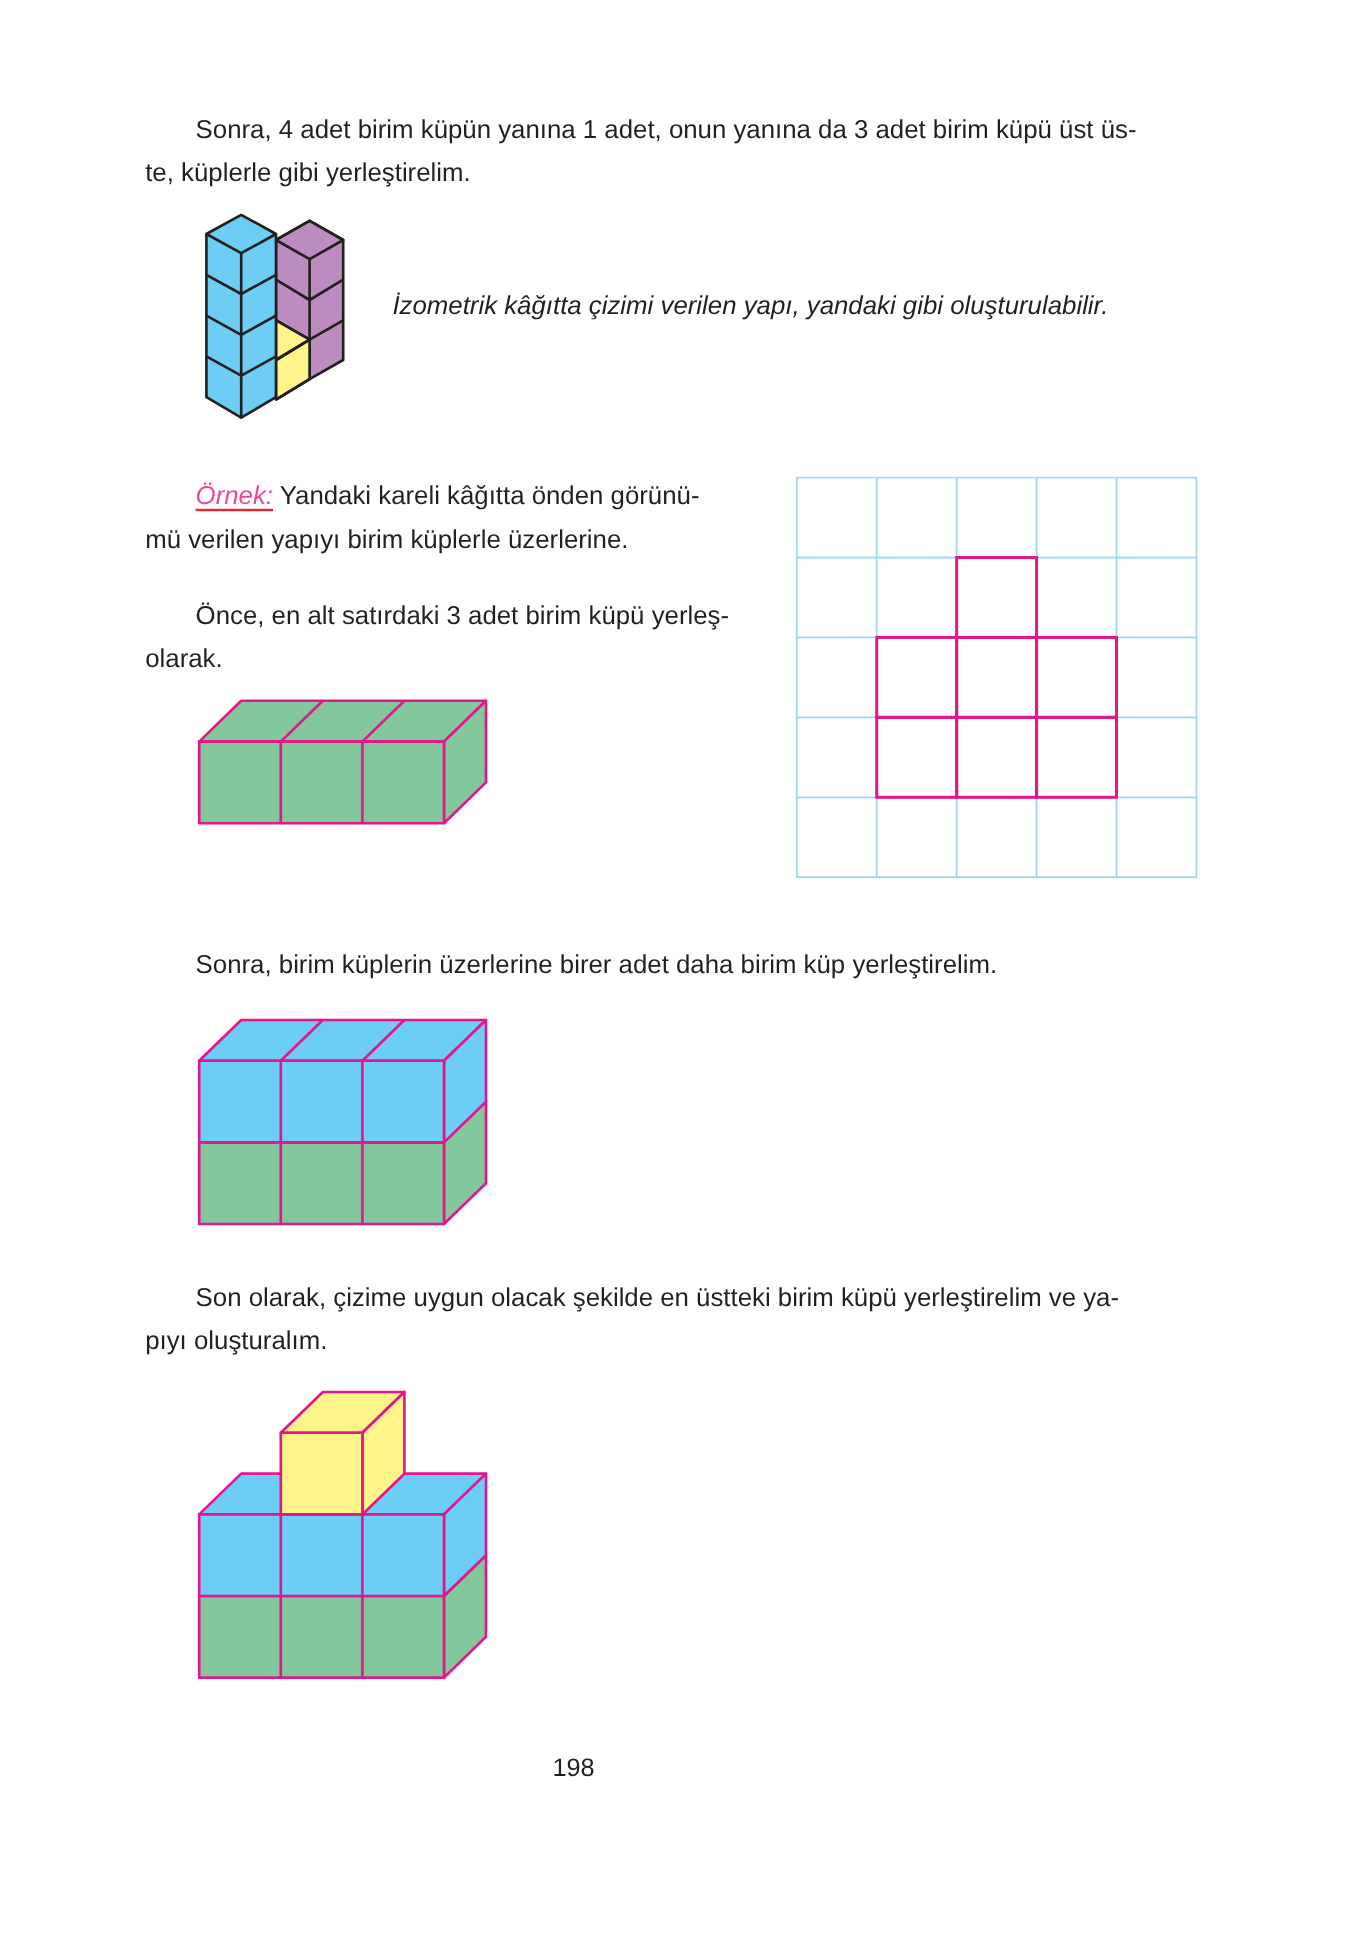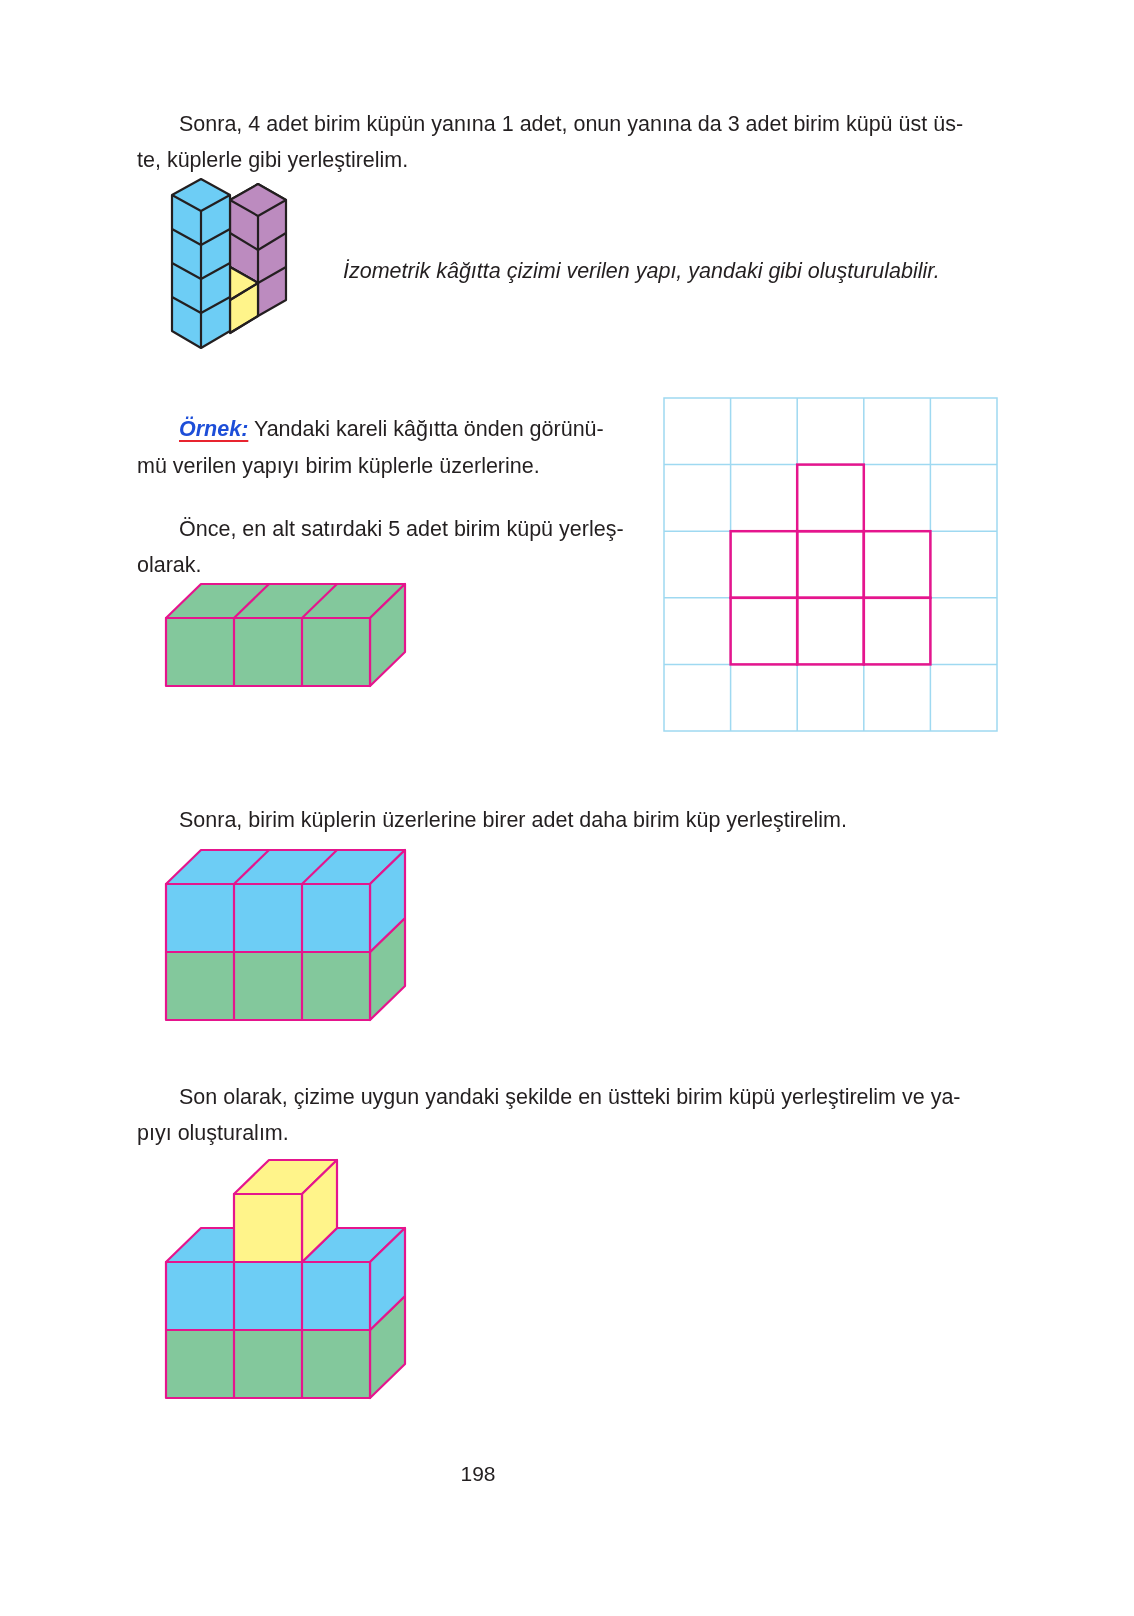"Sonra, 4 adet birim küpün" .p { margin: 16px -> 0 }
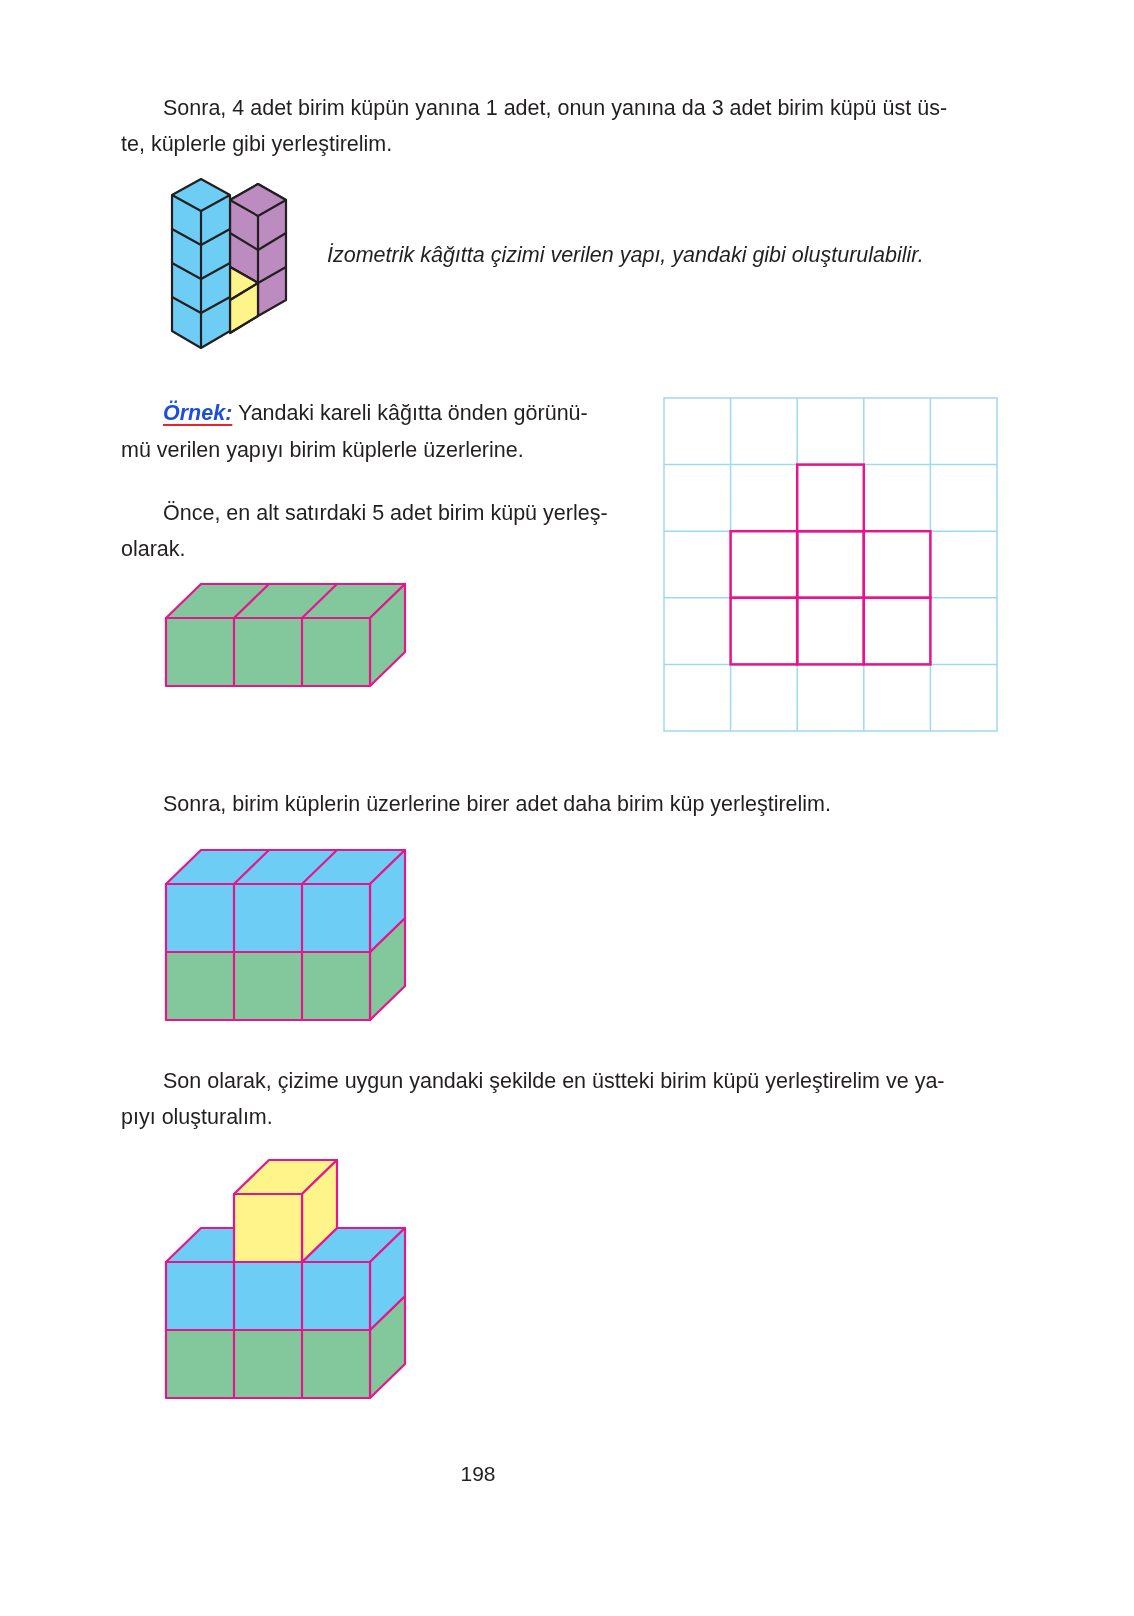"Örnek:" .ornek { color: #1d4ed8 -> #ec4899; font-weight: bold -> normal }
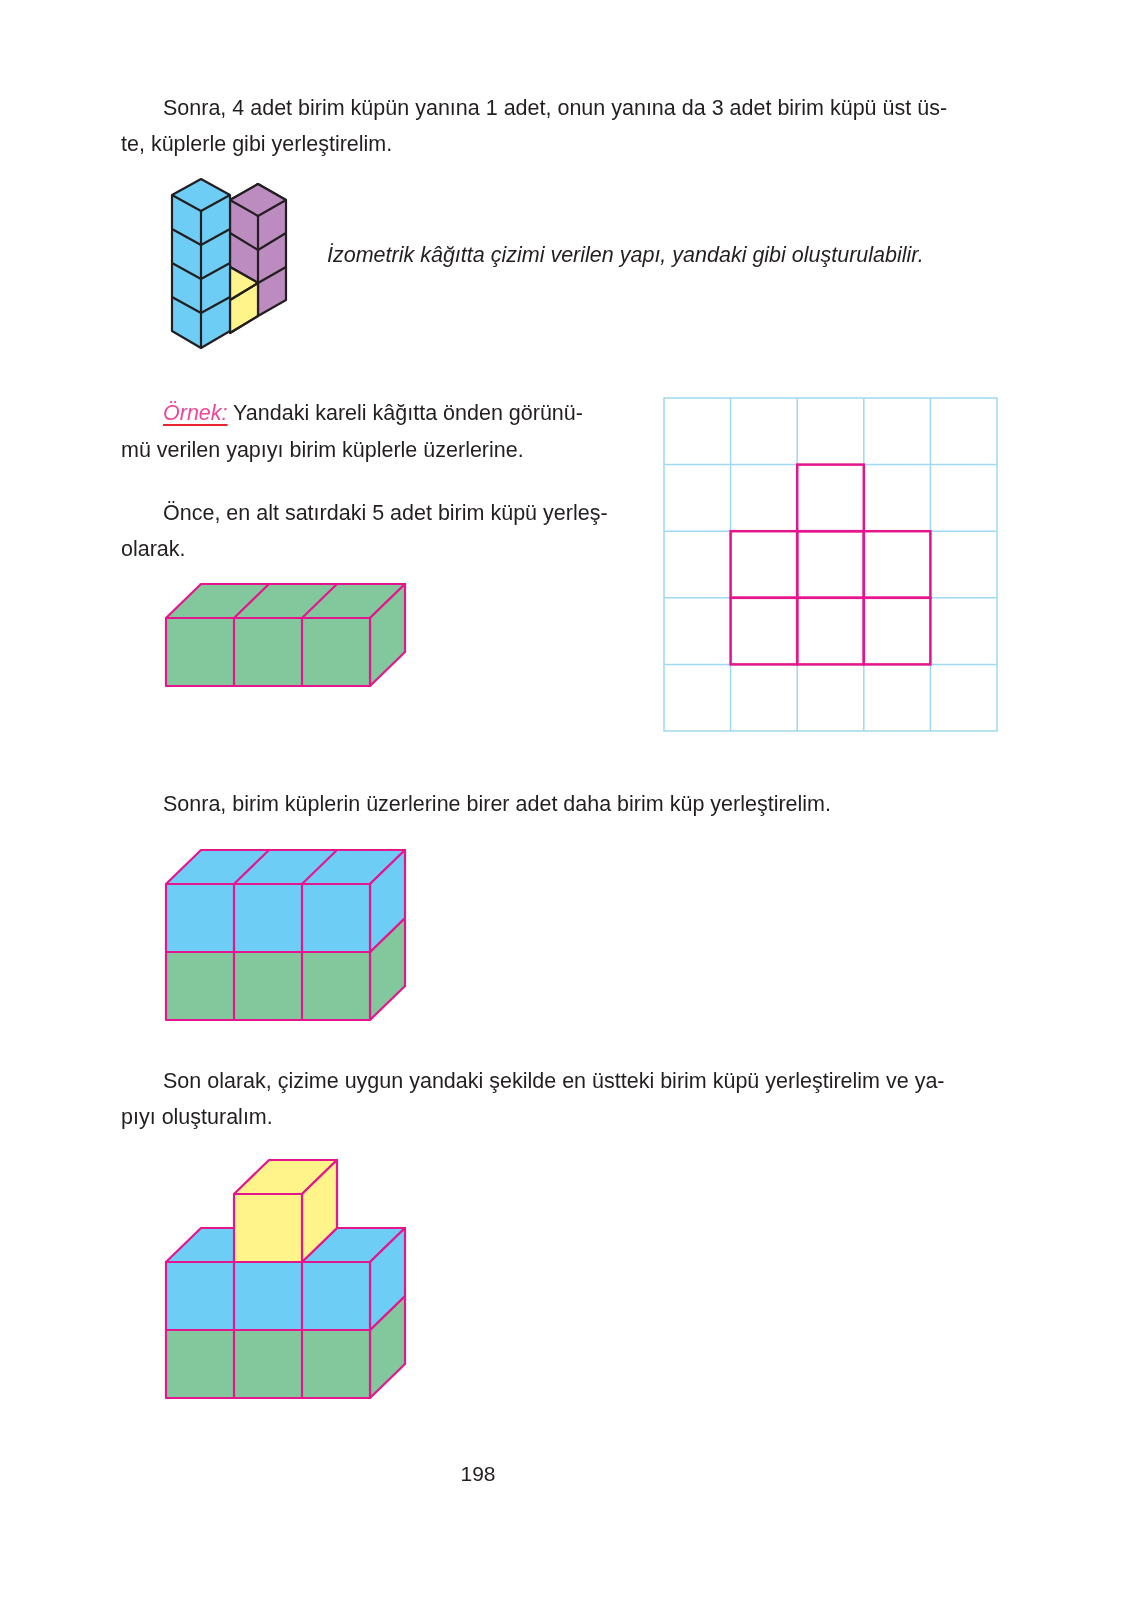"Önce, en alt satırdaki 5" p.p { text: 5 -> 3 }
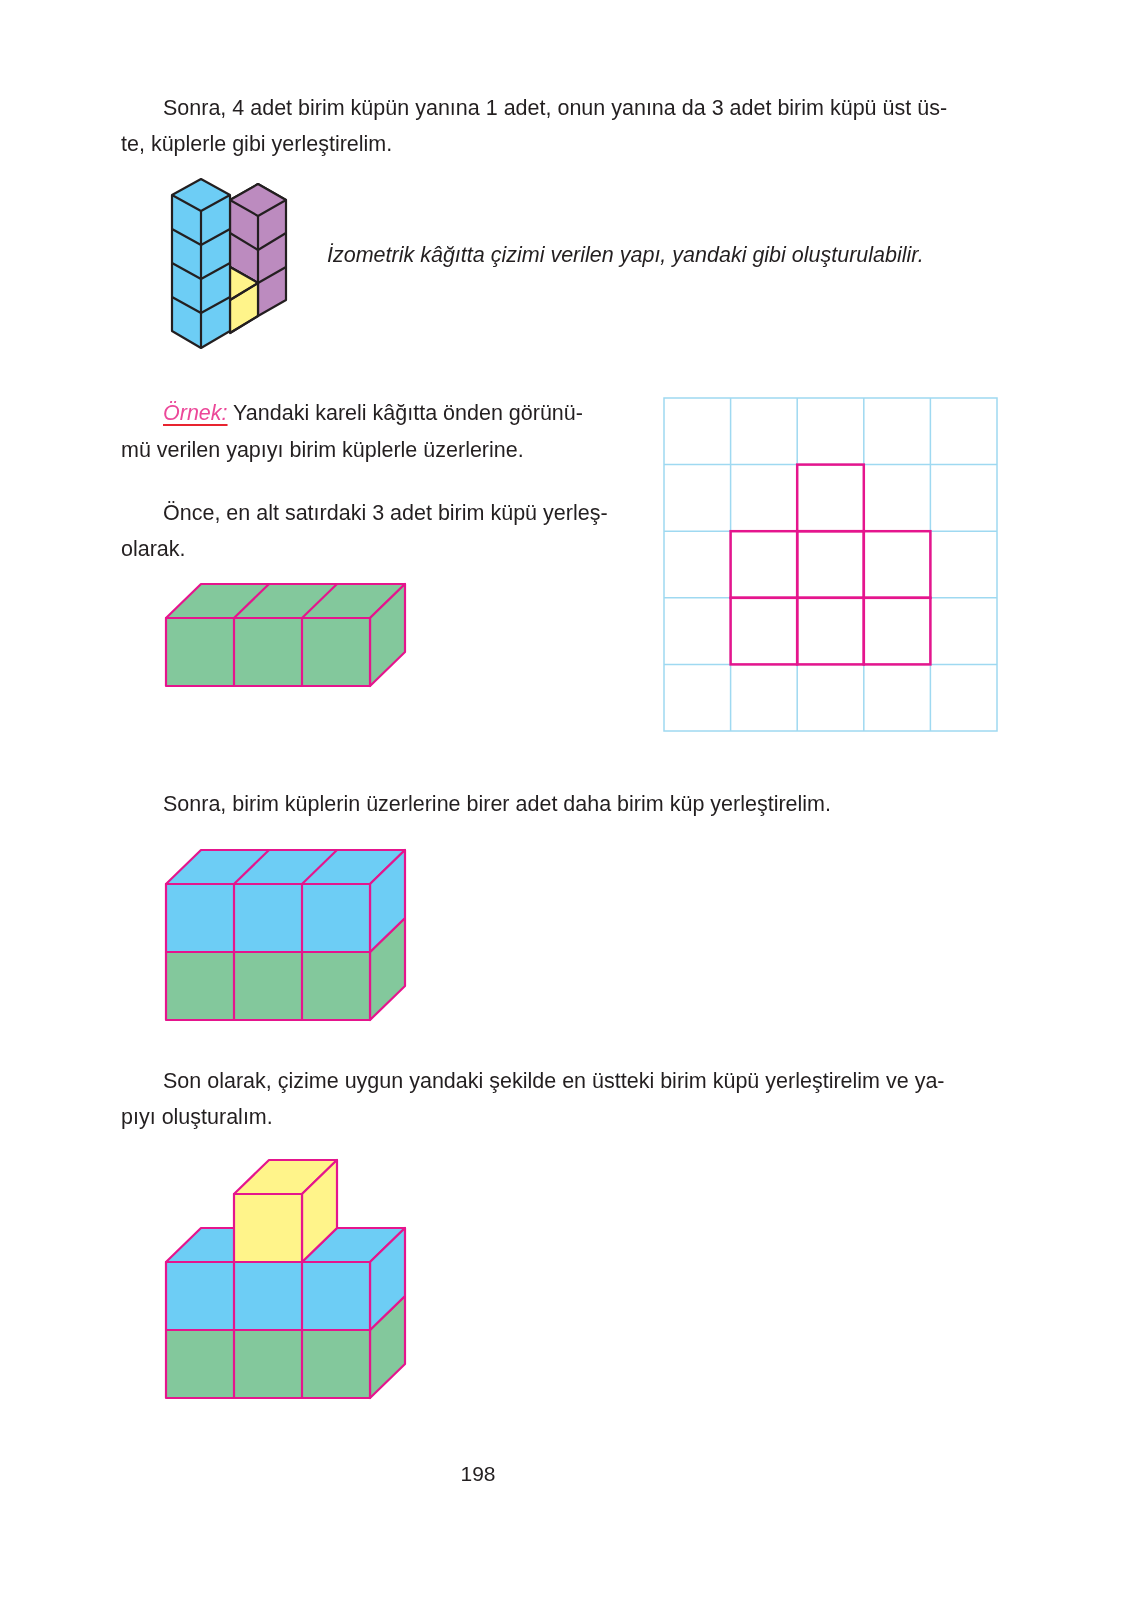"Son olarak, çizime uygun yandaki" p.p { text: yandaki -> olacak }
